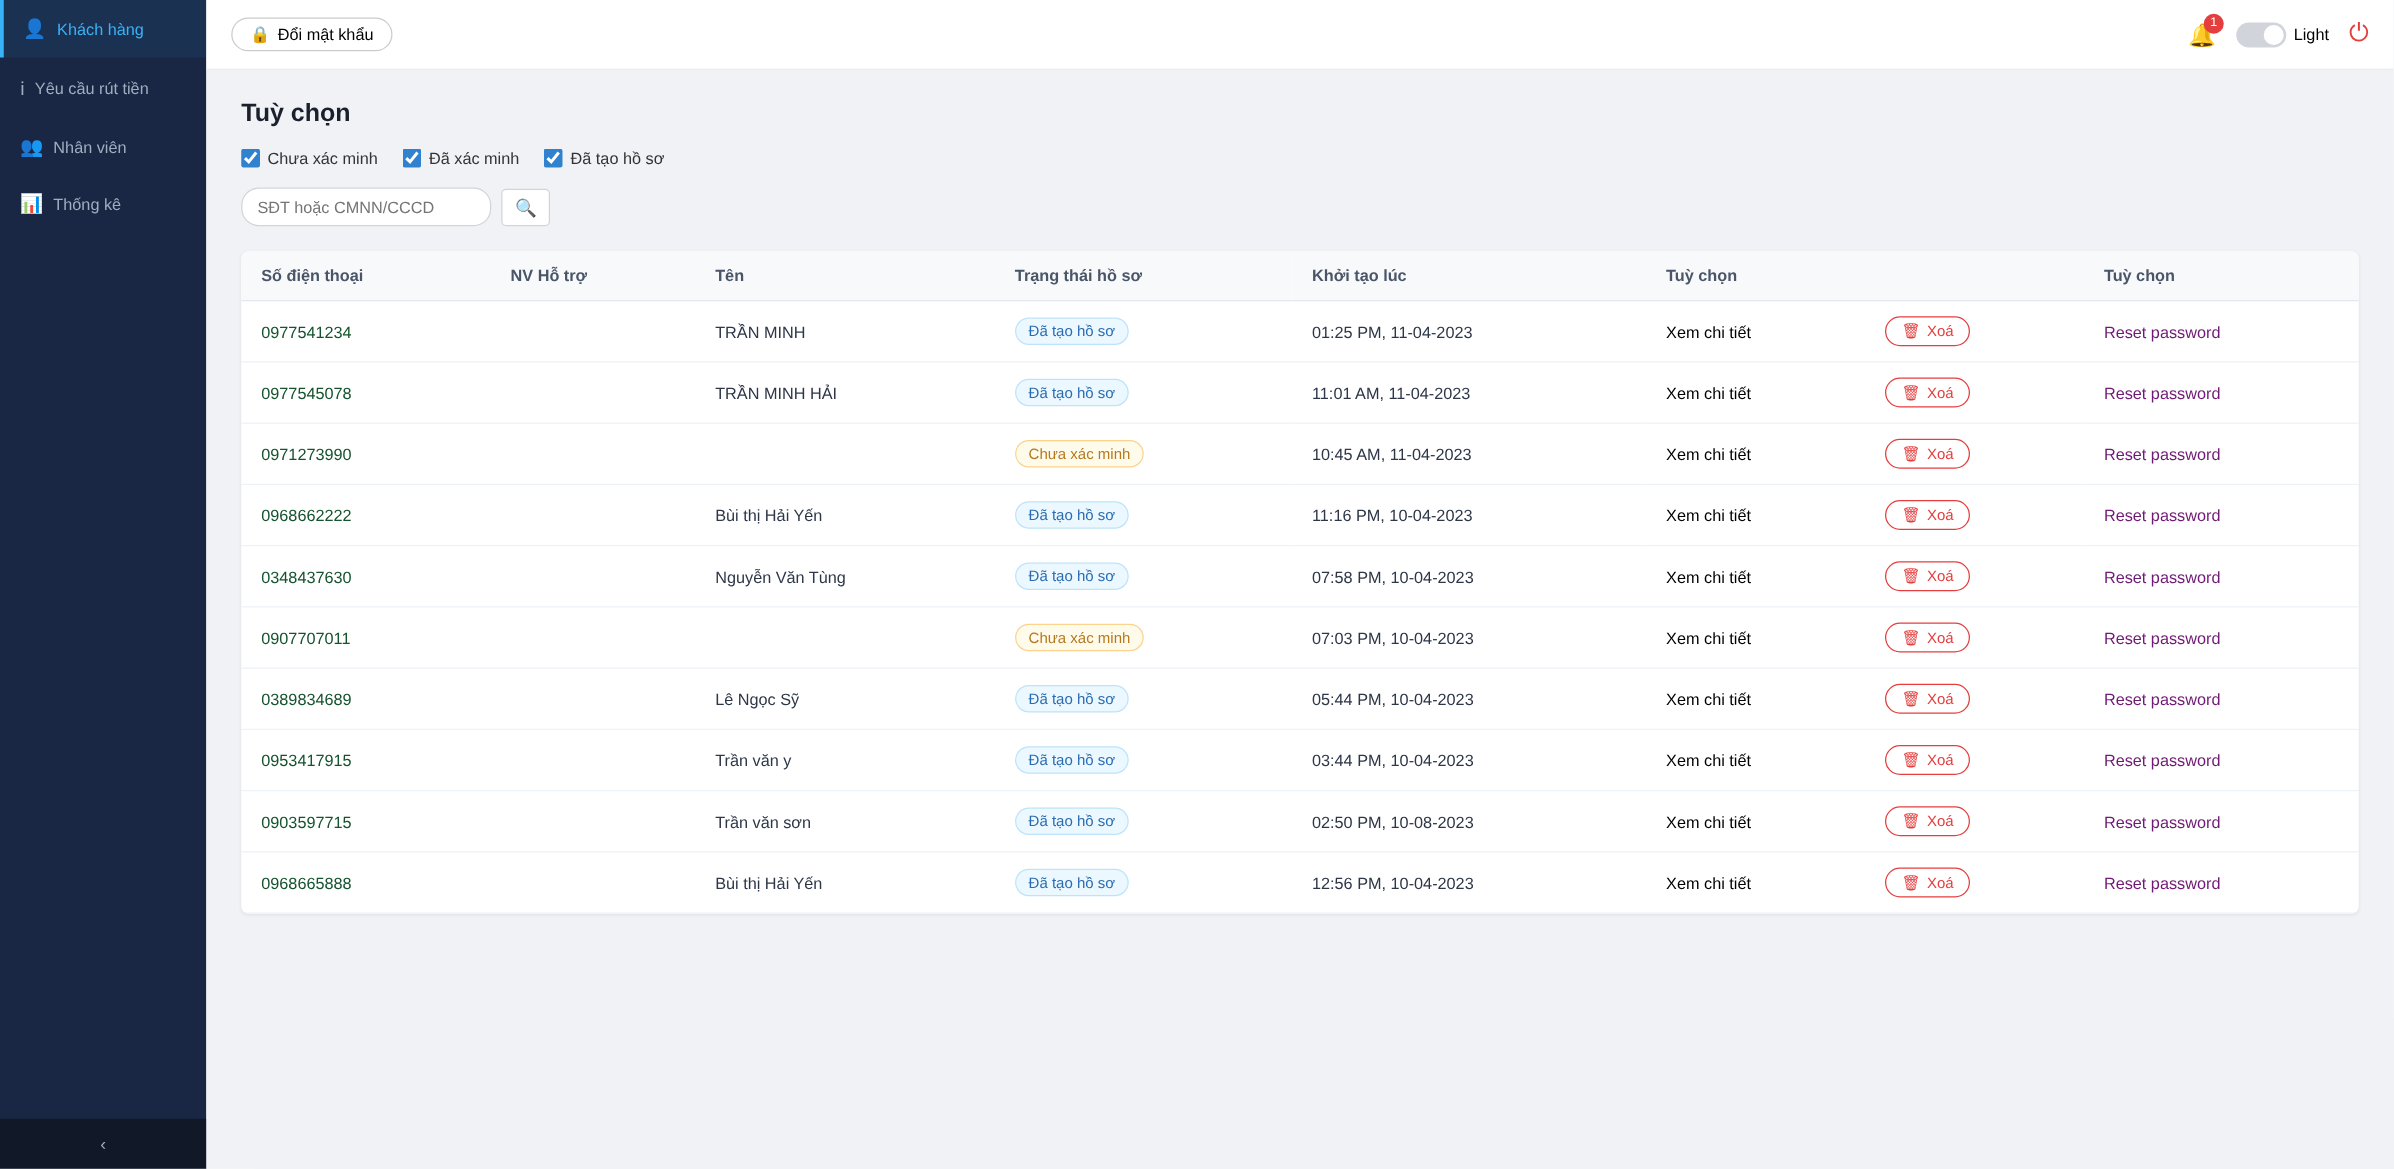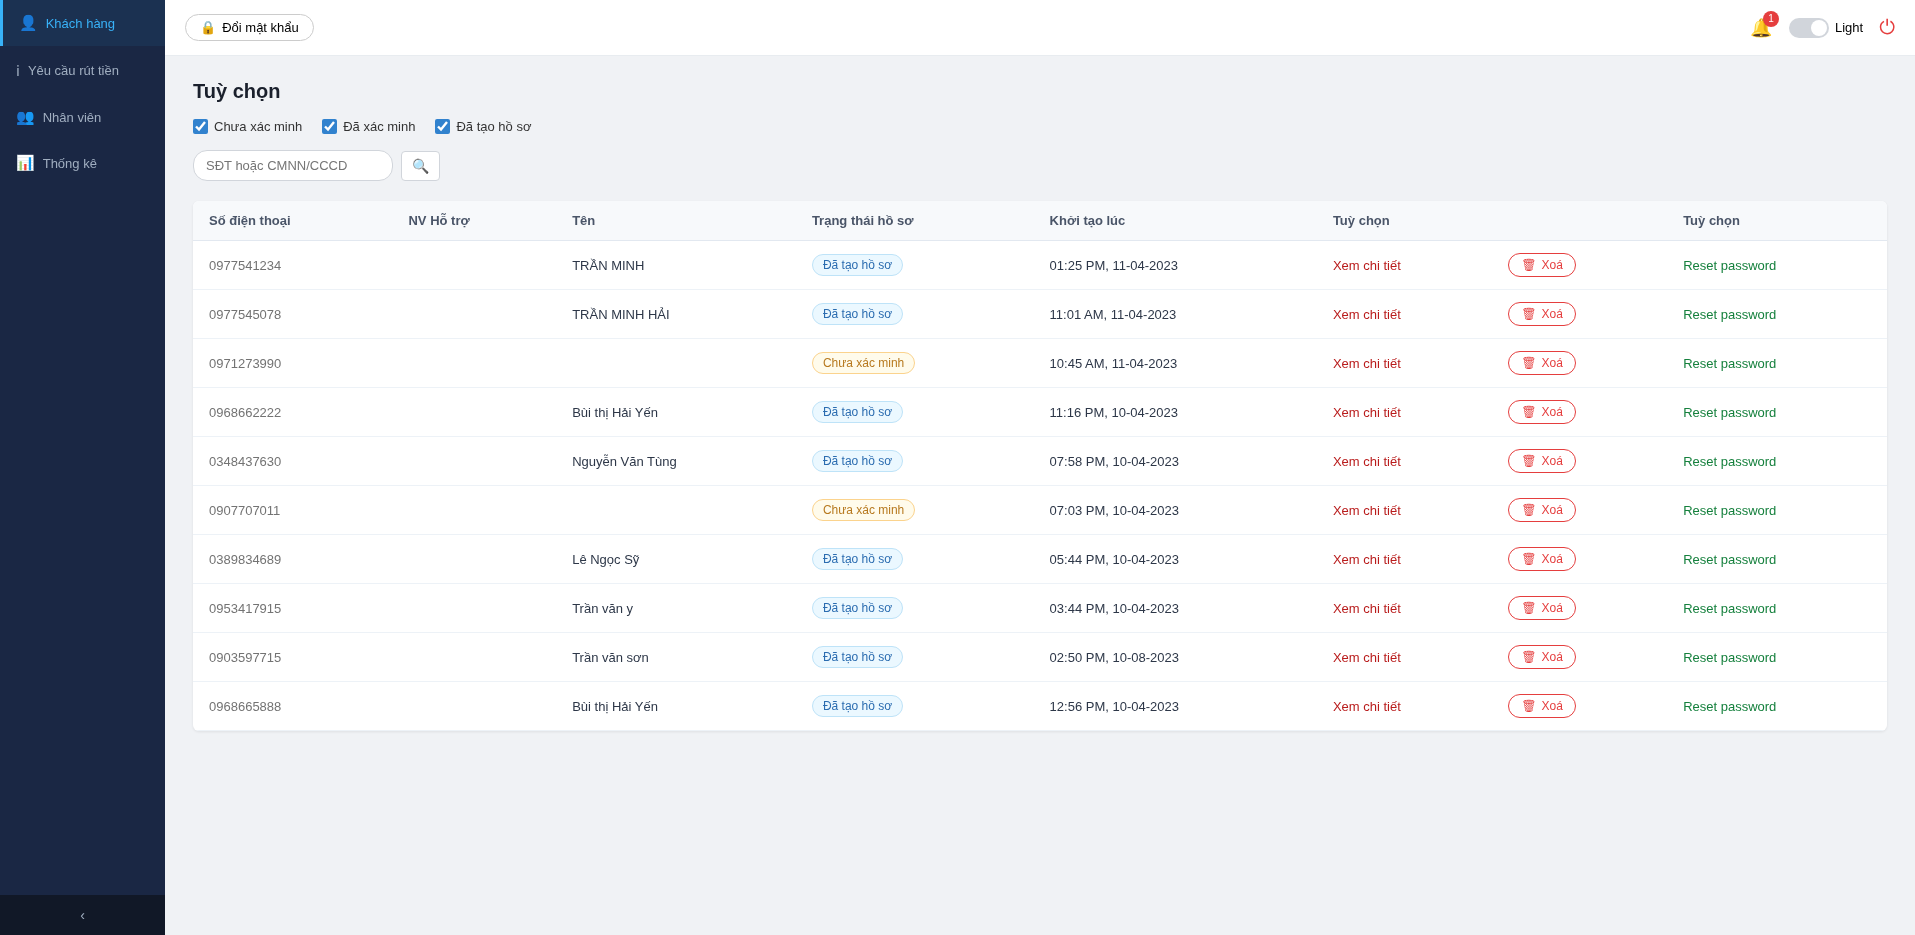"0977541234" .phone-link { color: #737373 -> #14532d }
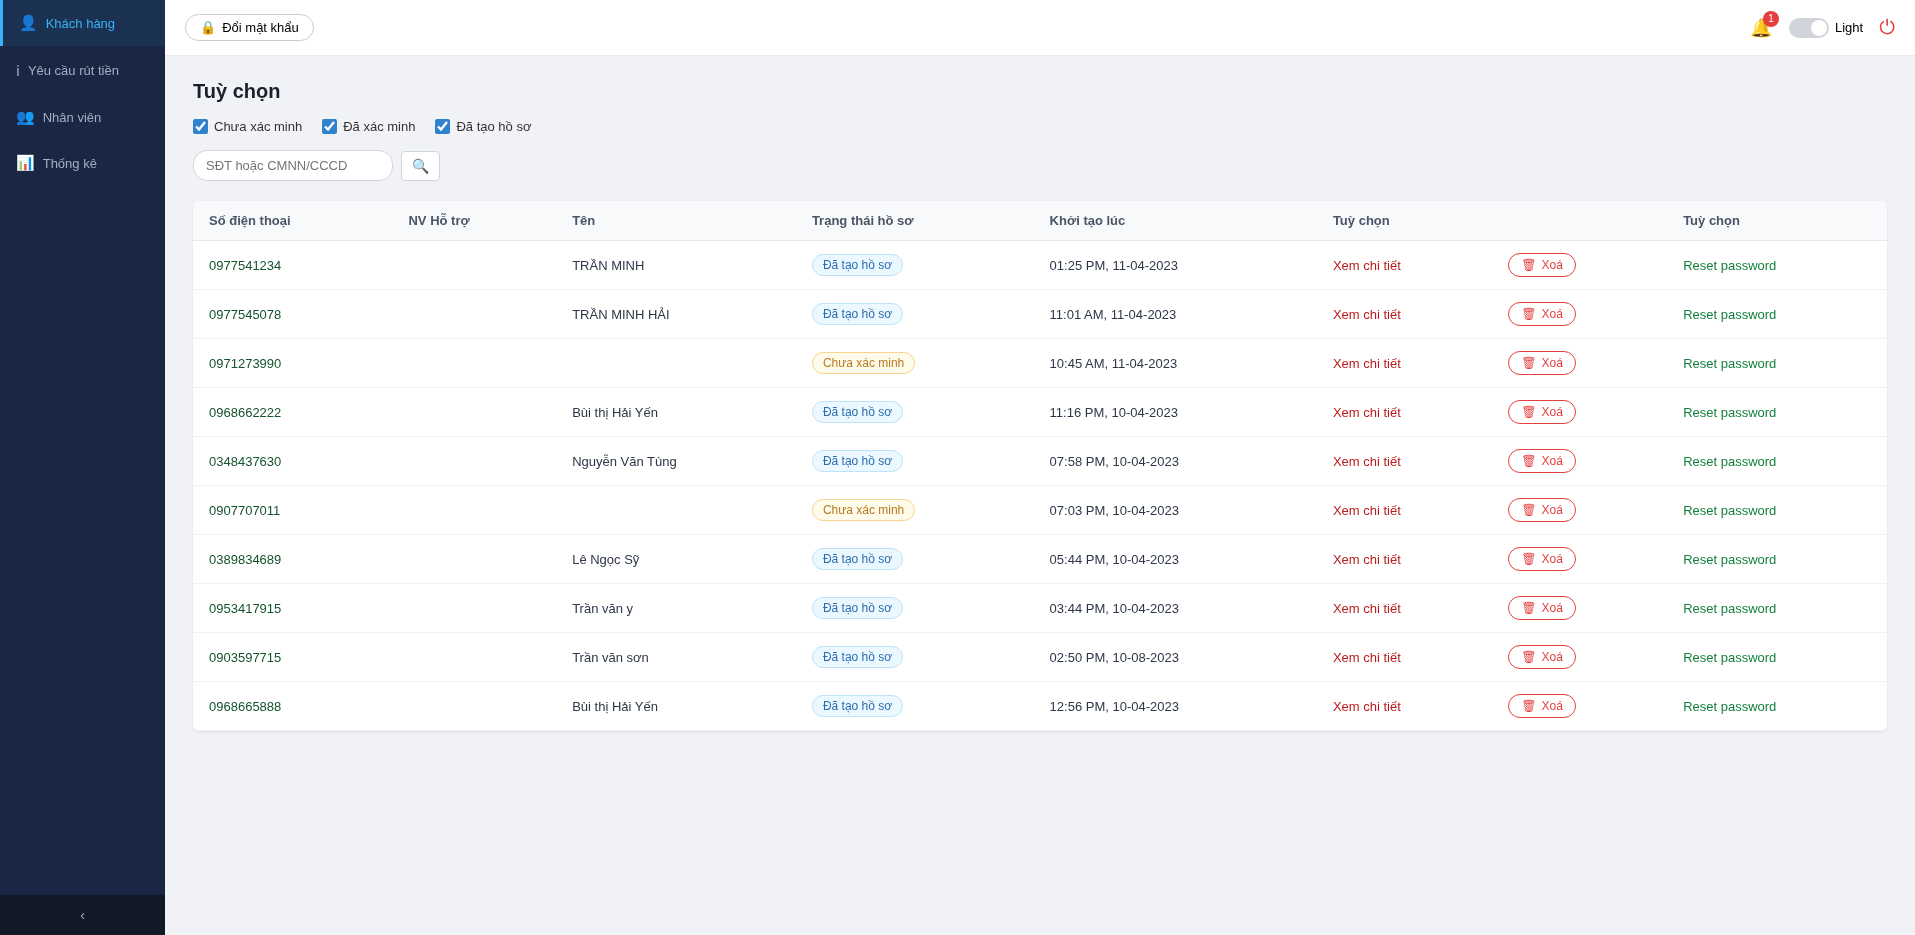"Xem chi tiết" .view-detail-link { color: #b91c1c -> #000000 }
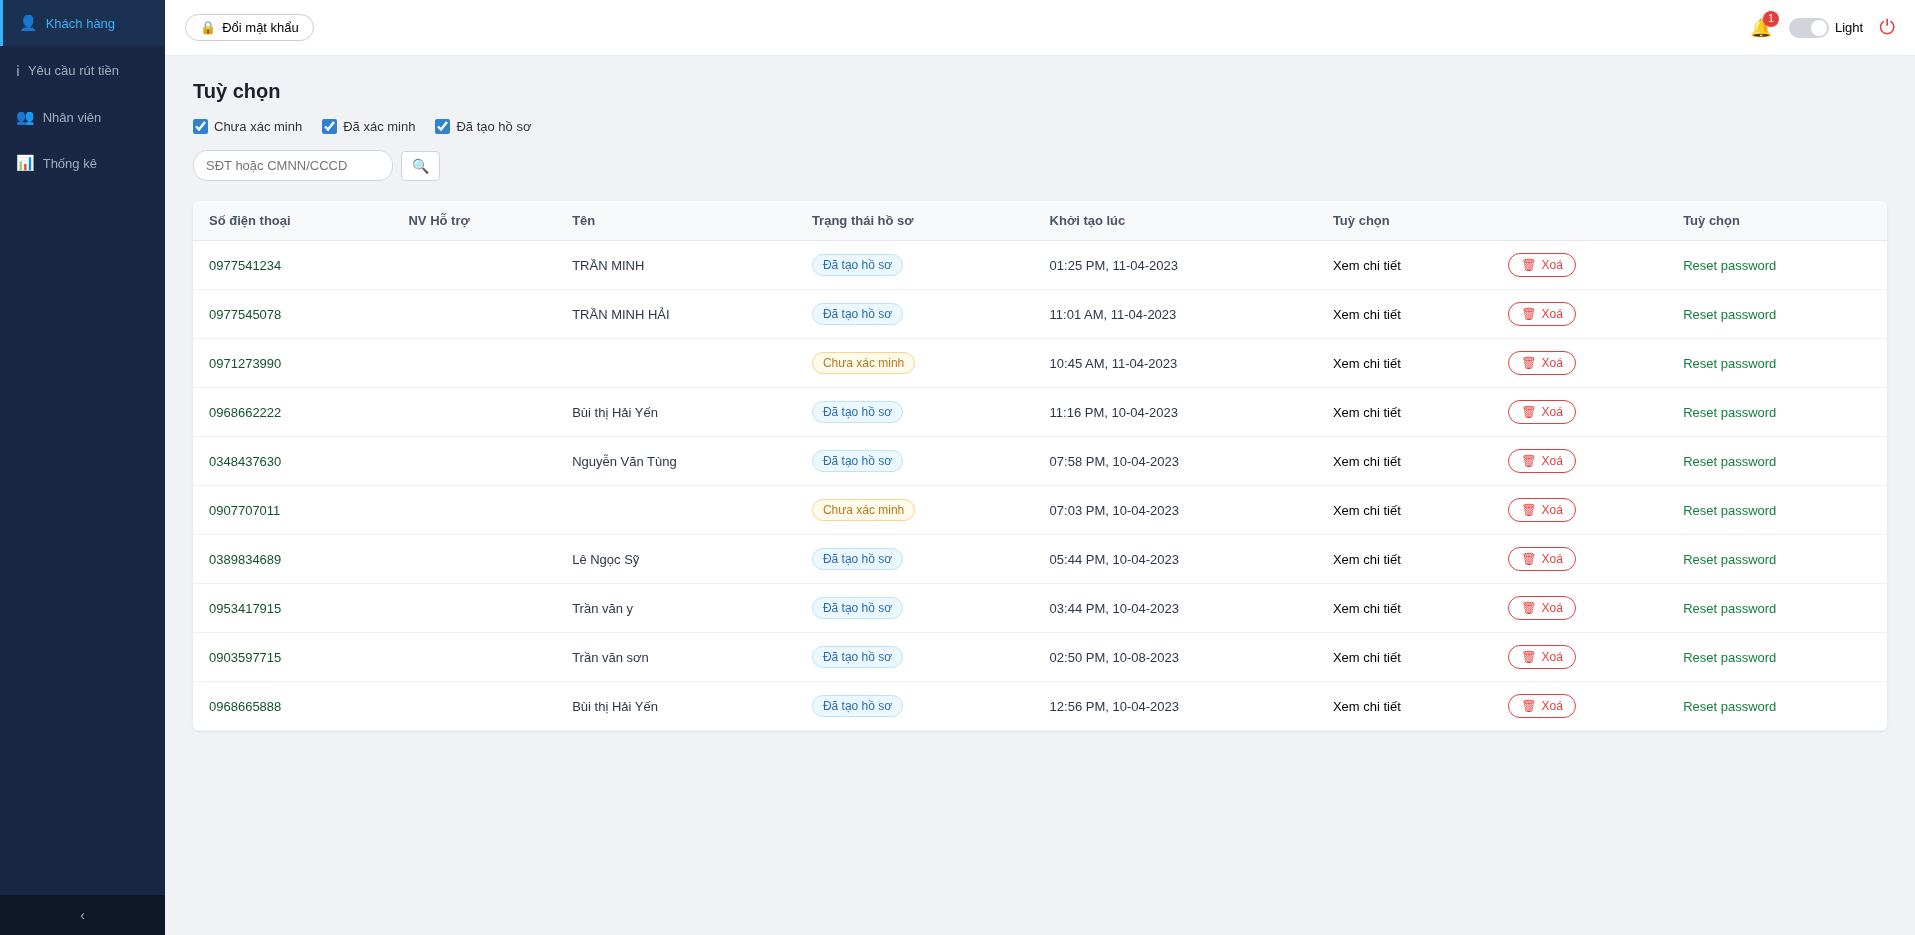"Reset password" .reset-pw-link { color: #15803d -> #701a75 }
